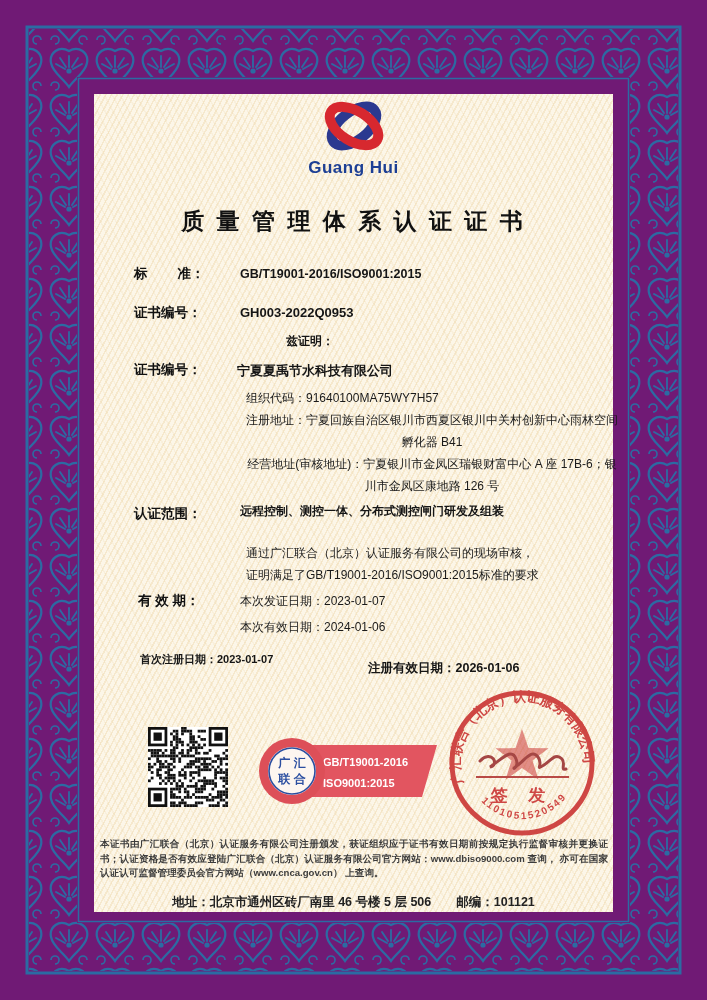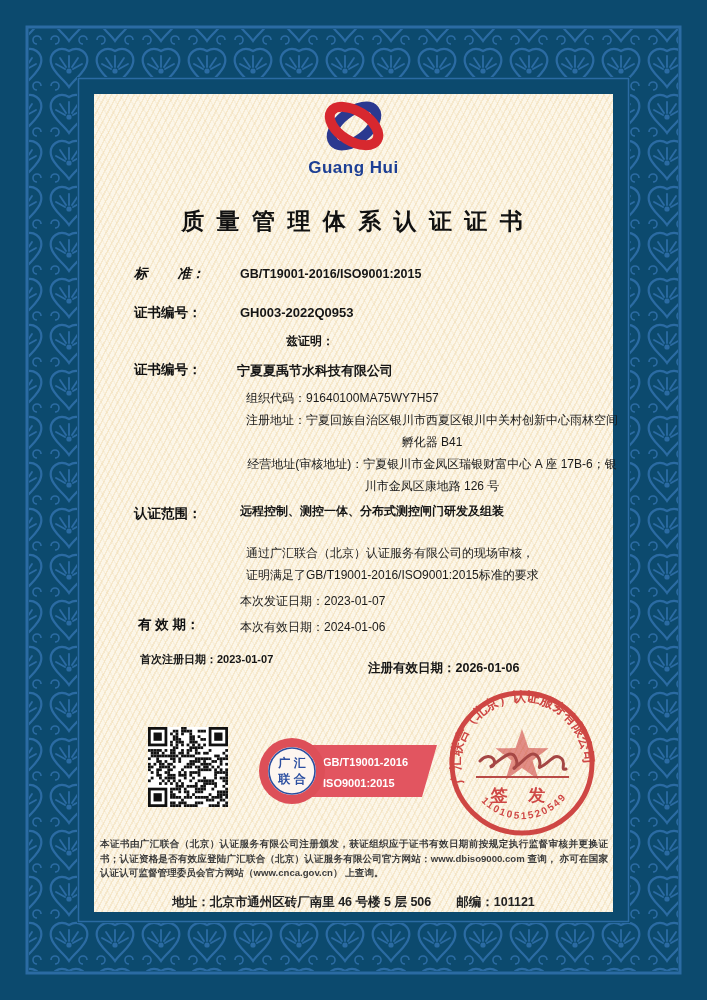"Guang Hui" .page { background: #0c4a6e -> #701a75 }
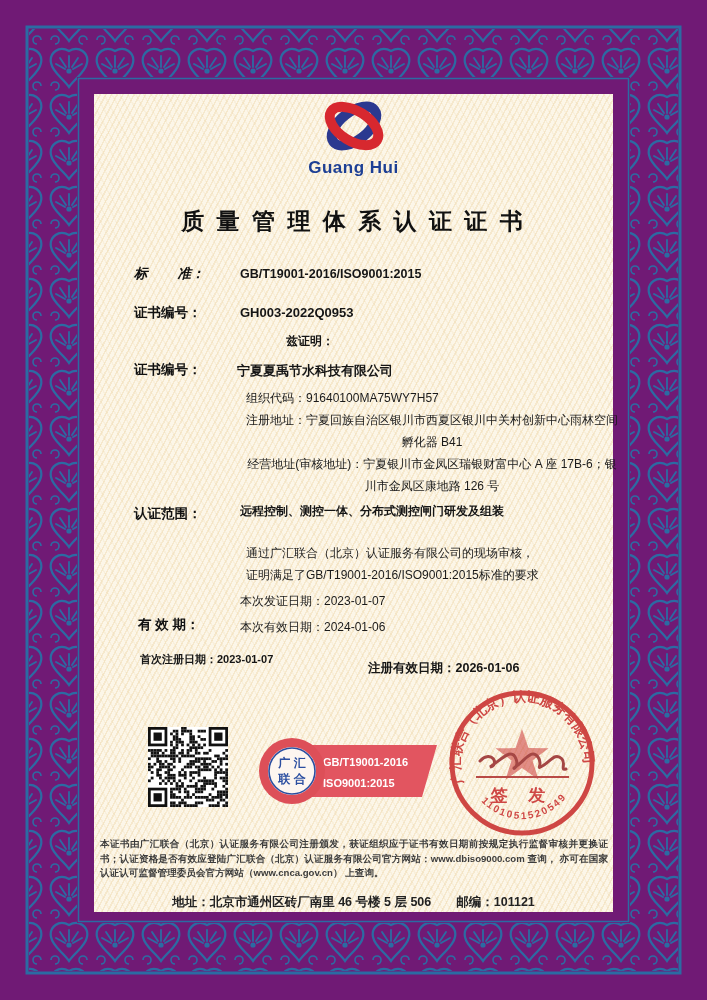"标 准：" div.abs { font-style: italic -> none }
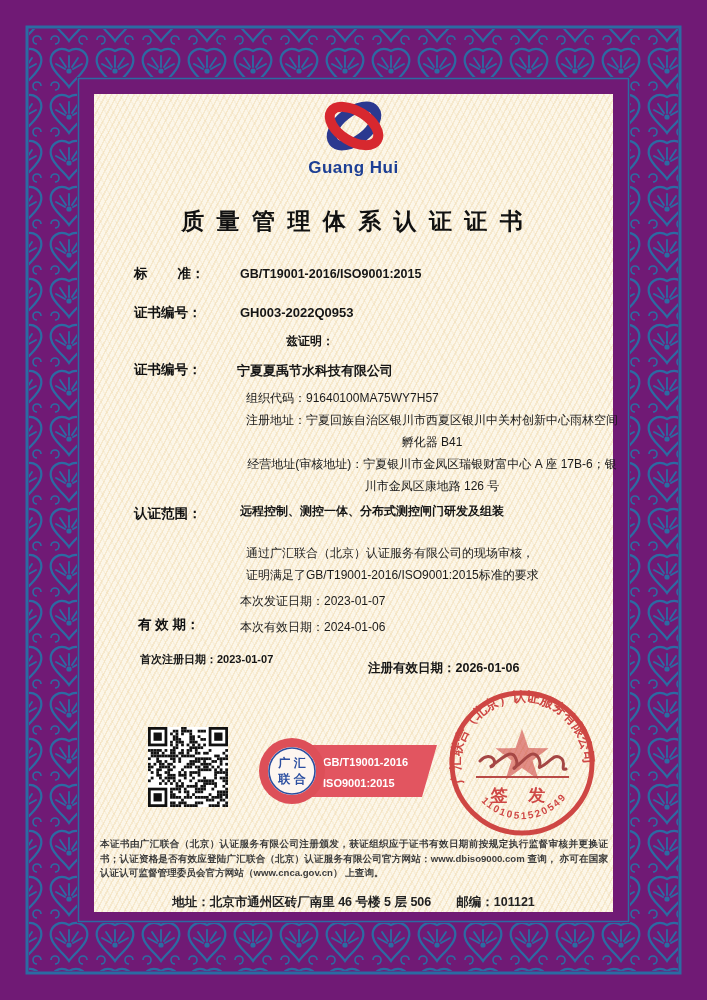"有 效 期：" div.abs { margin-top: 24px -> none }
